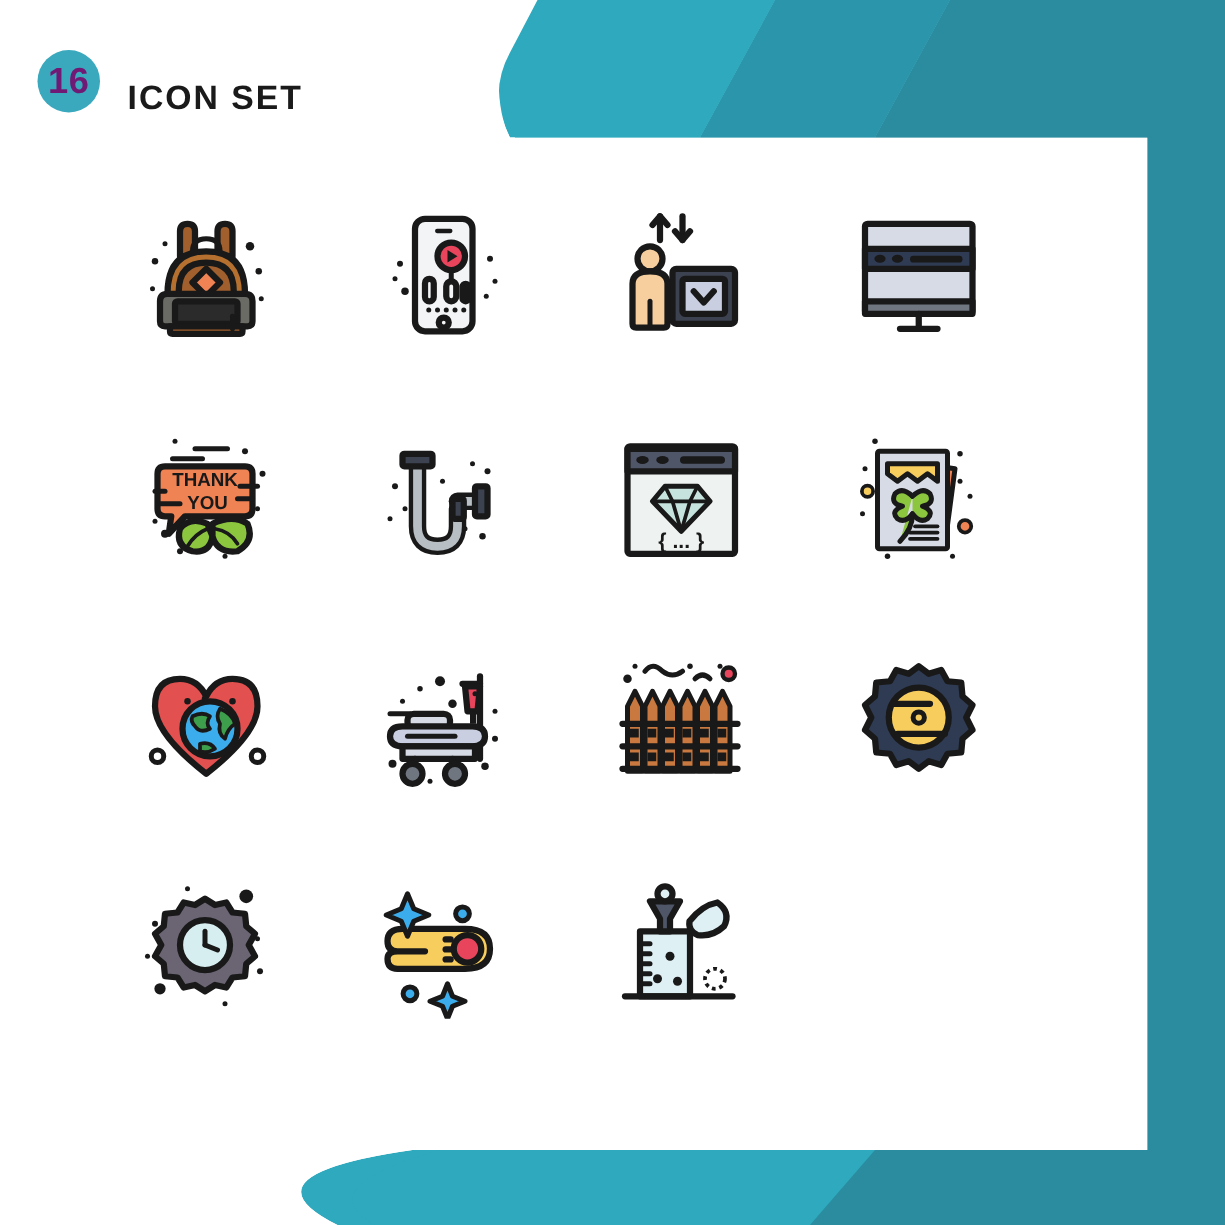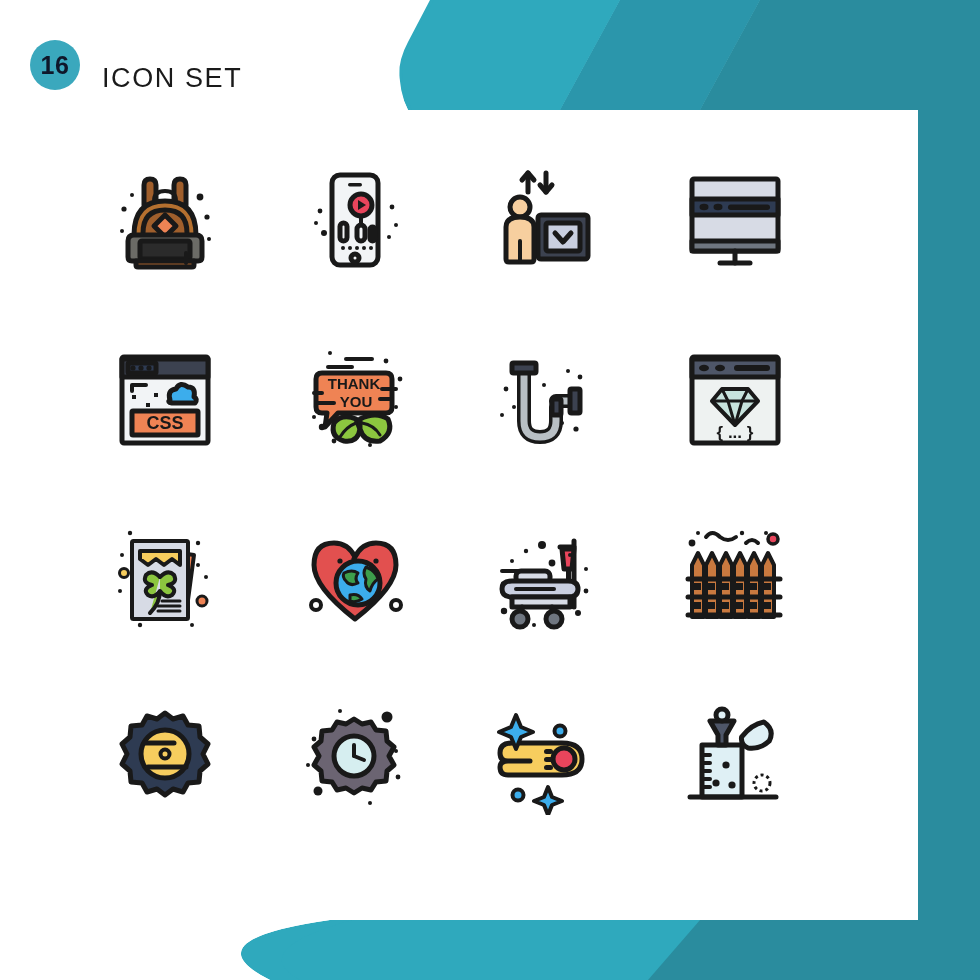"16" .count-badge { color: #0f172a -> #701a75; font-size: 25px -> 29px }
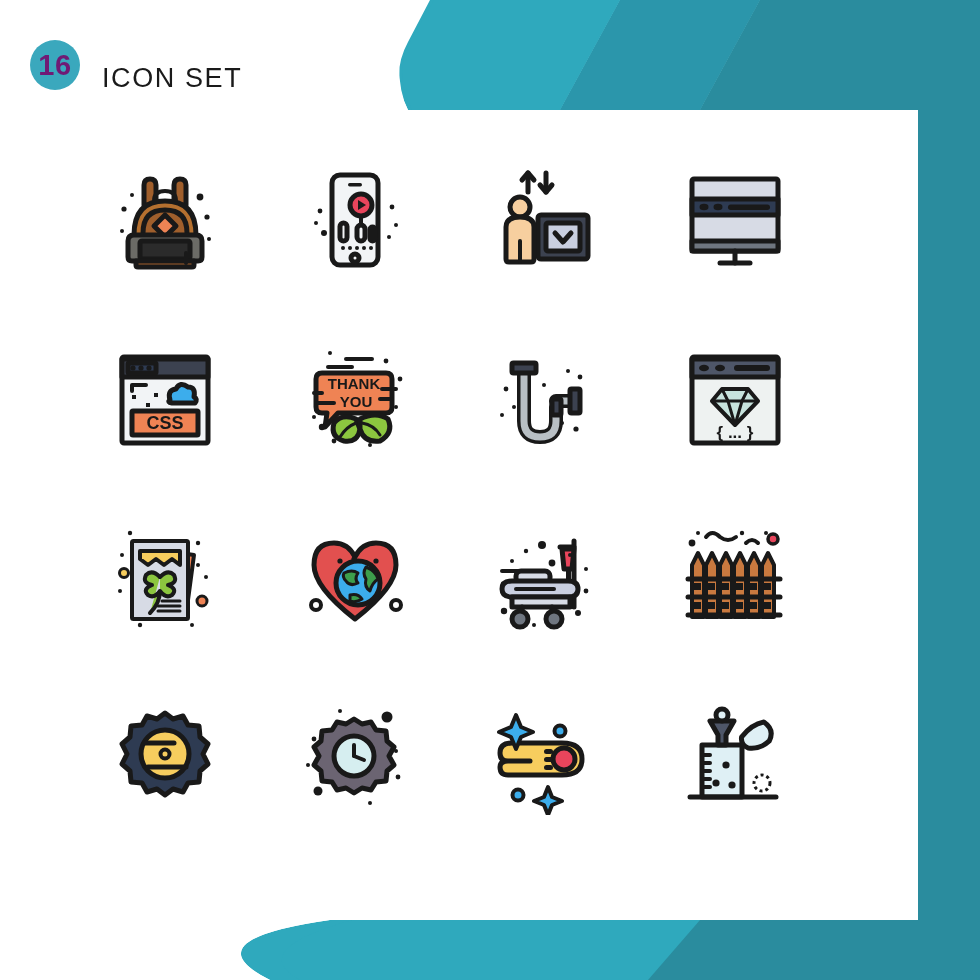"ICON SET" .header-title { font-weight: 400 -> 700 }
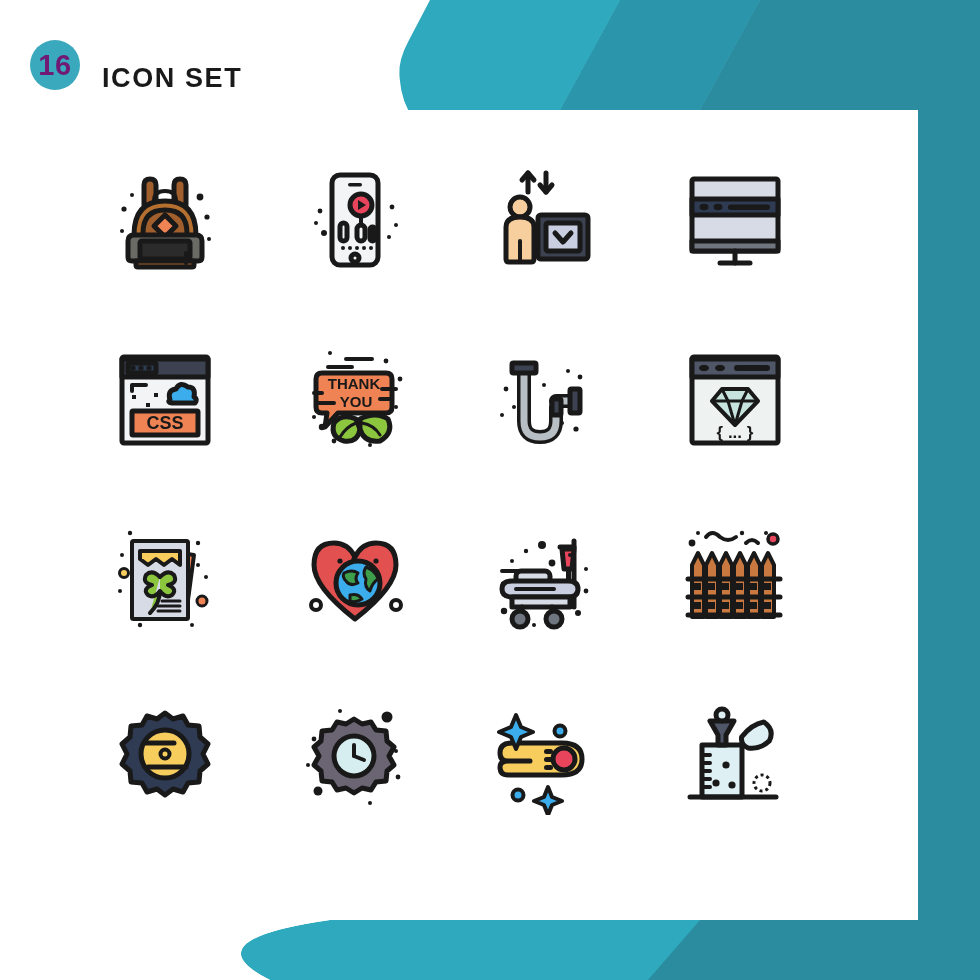"CSS" div.cell { html: <div> <svg> <g> <rect></rect> <path></path> <rect></rect> <path></path> <path></path> <rect></rect> </g> <g> <circle></circle> <circle></circle> <circle></circle> <rect></rect> <rect></rect> <rect></rect> </g> <text>CSS</text> </svg> </div> -> none }
